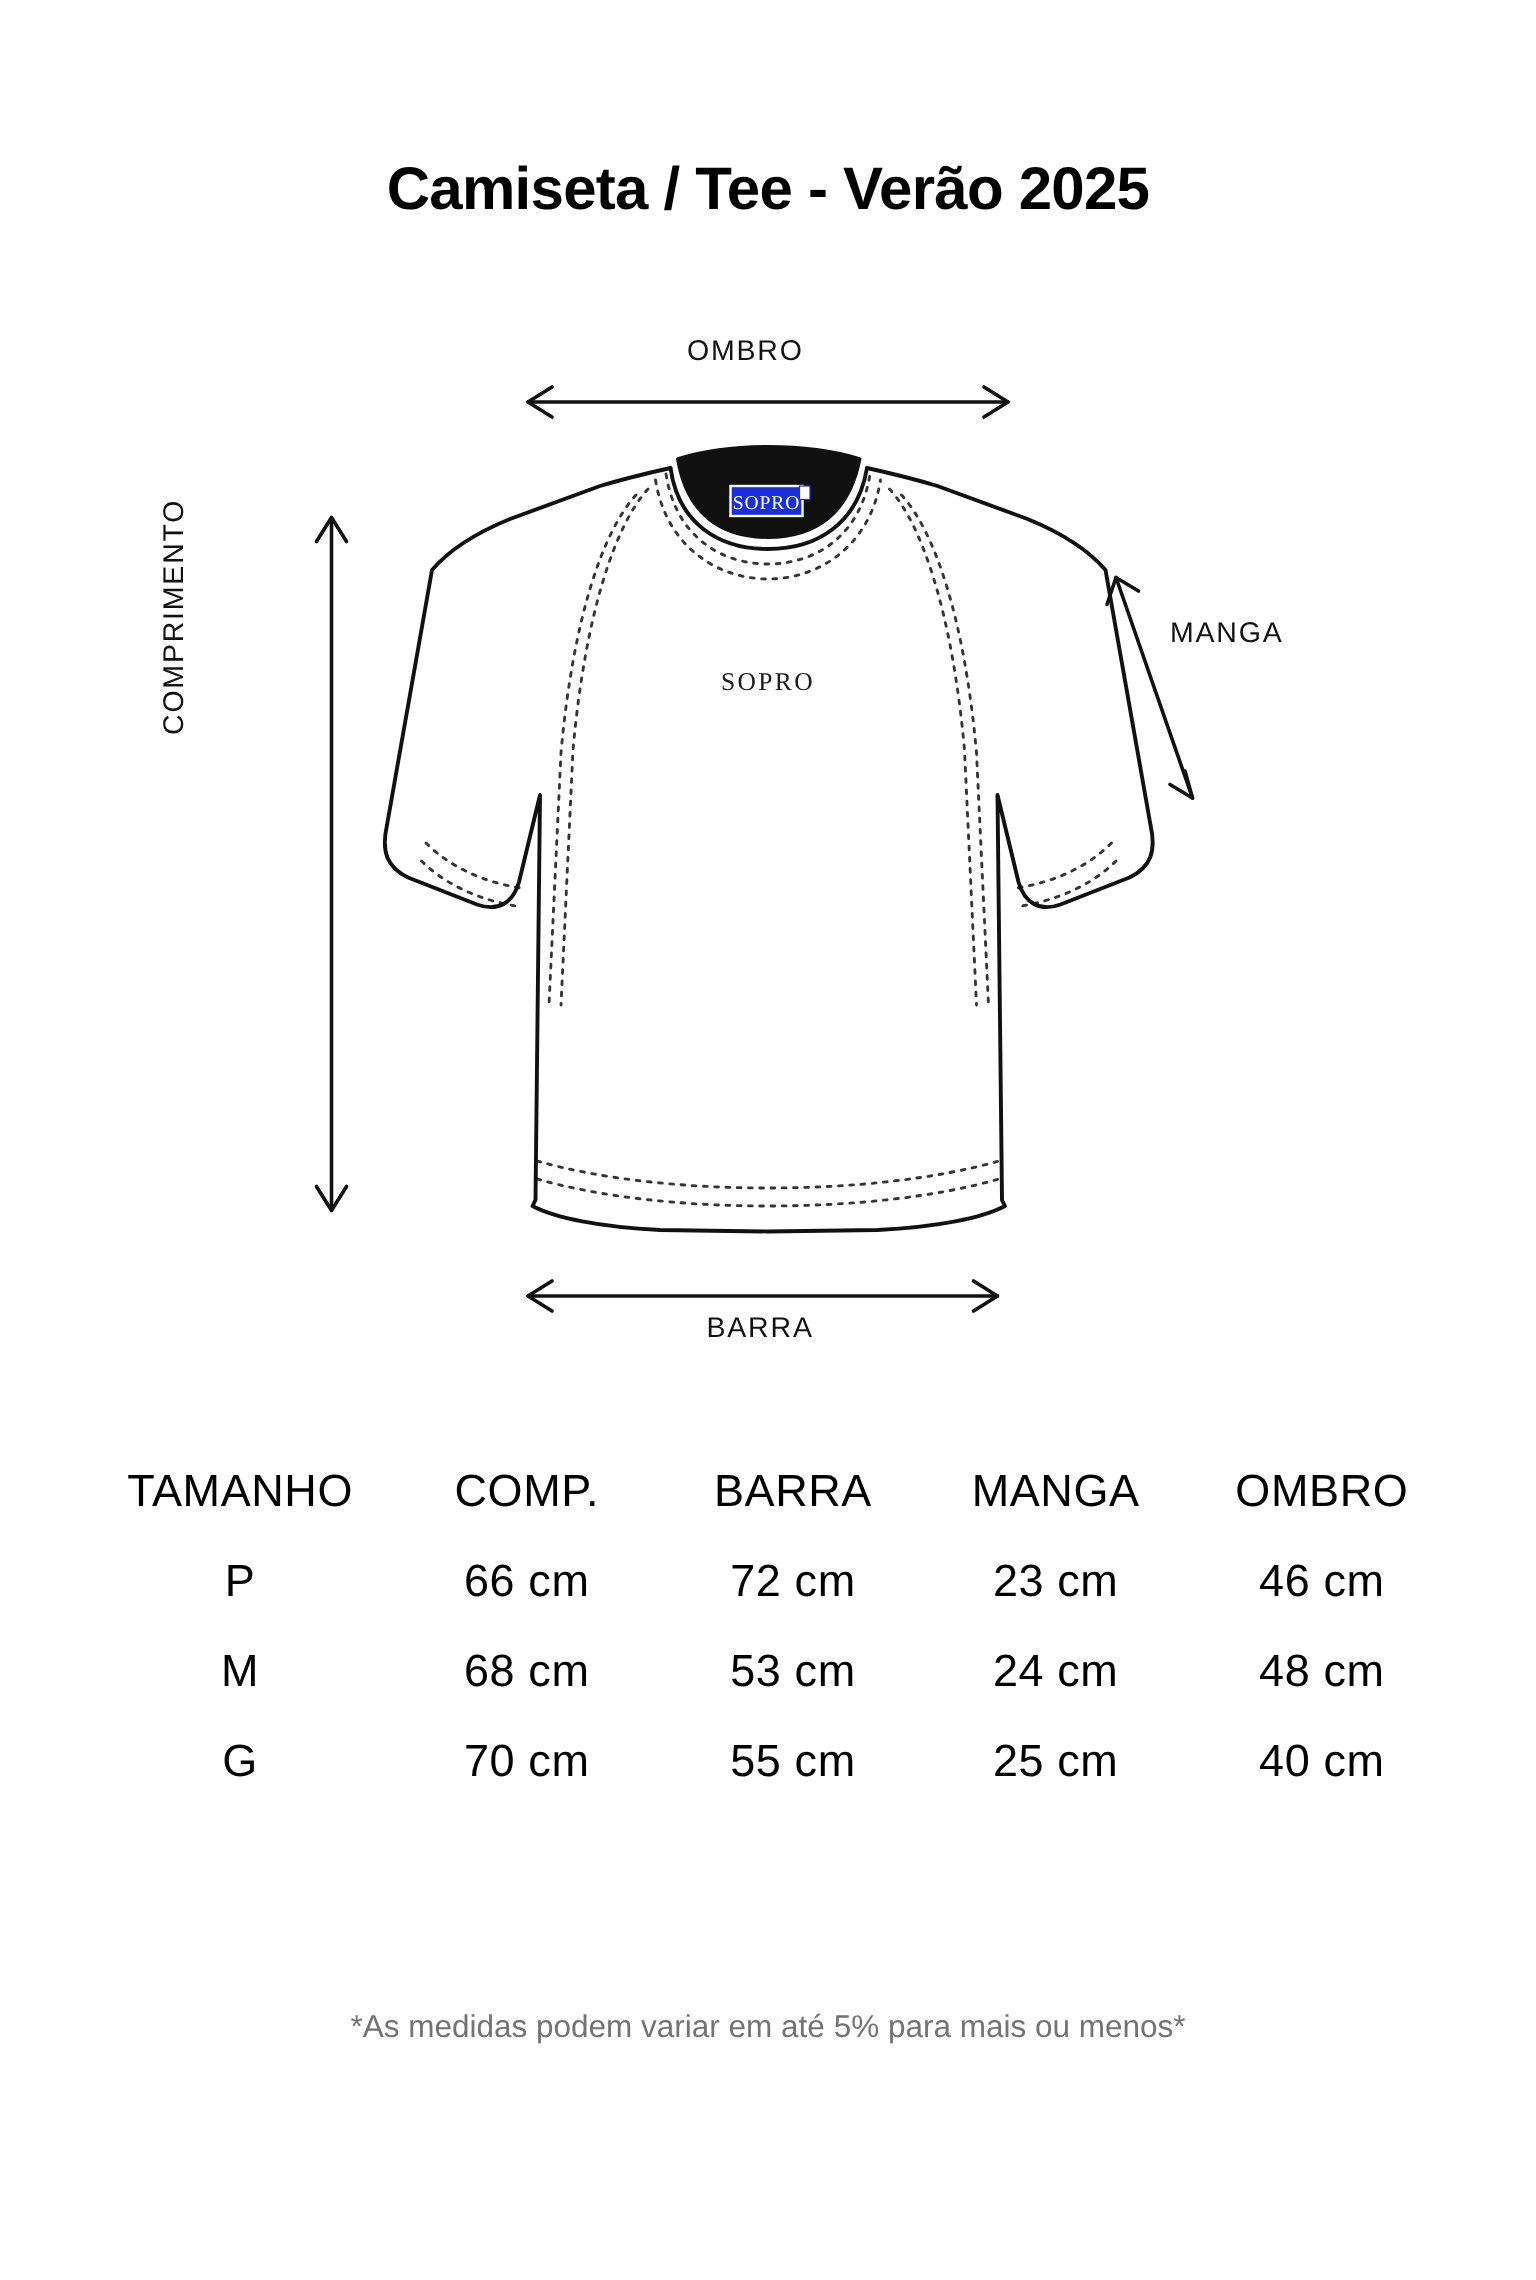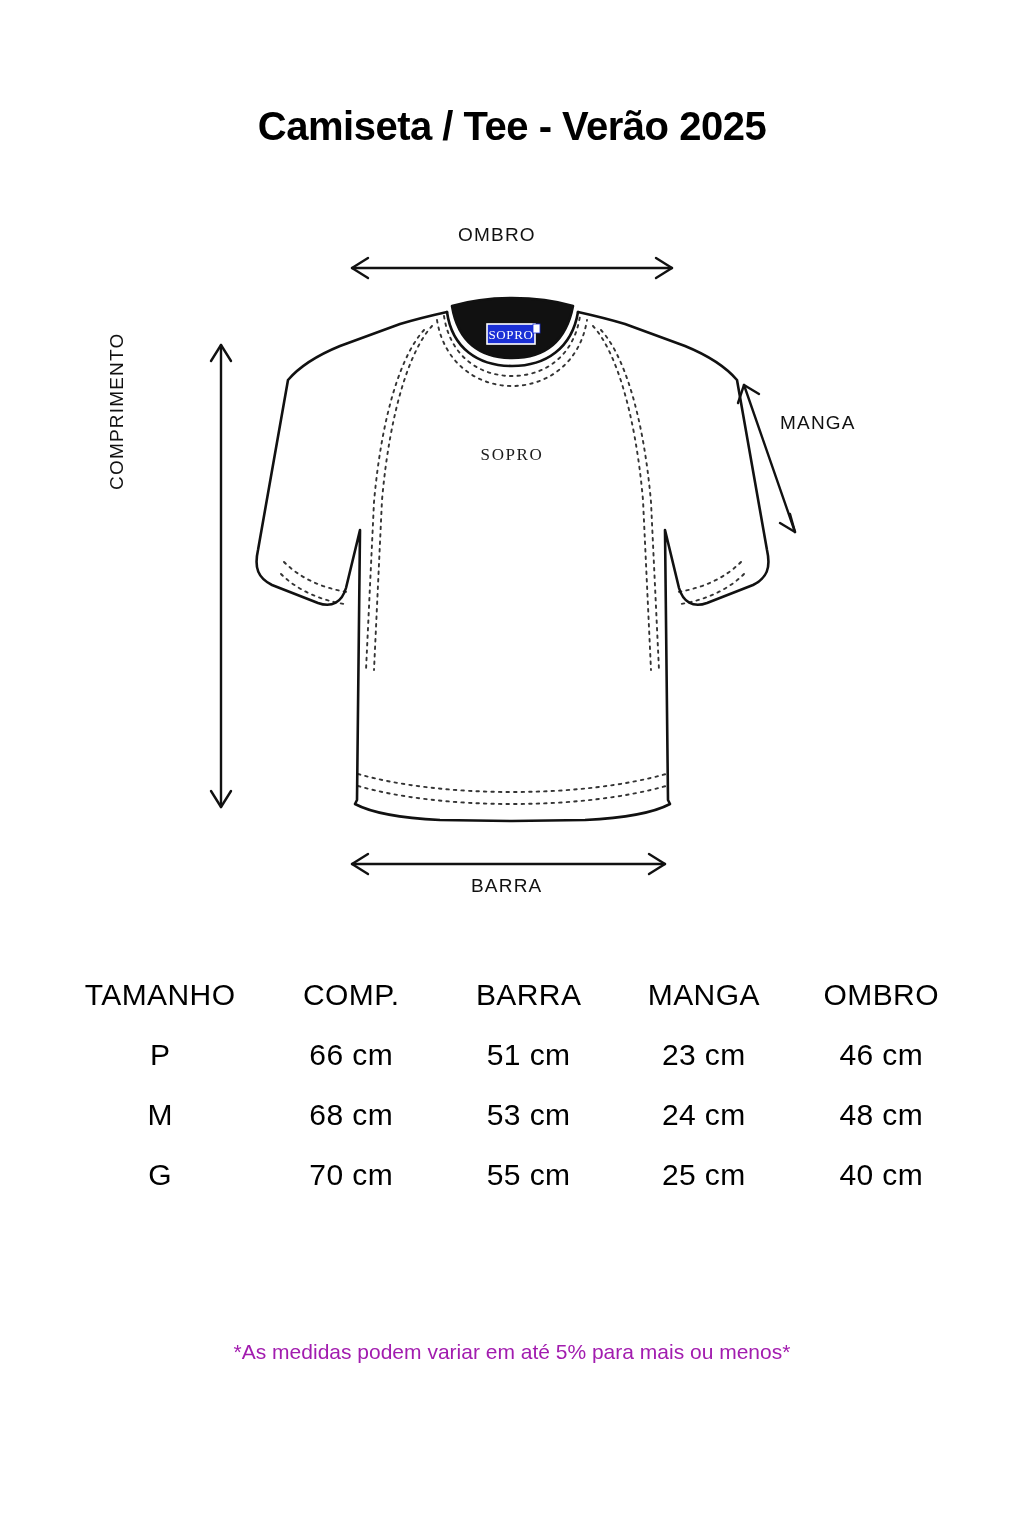"51 cm" td { text: 51 -> 72 }
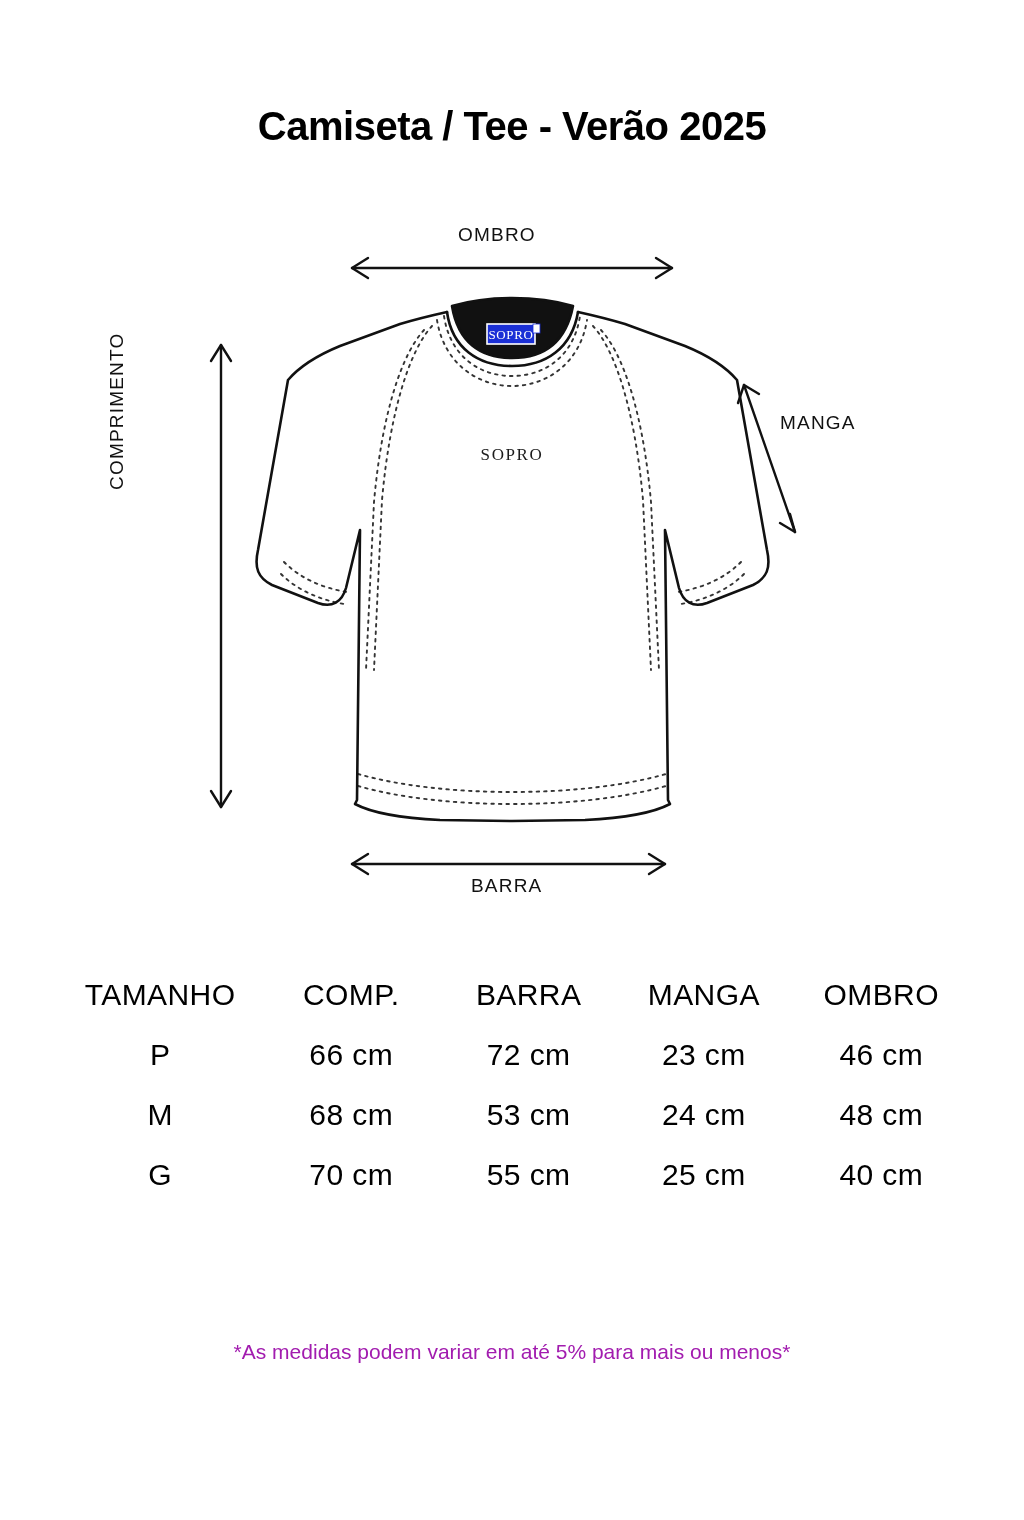"*As medidas podem variar em" .footnote { color: #a21caf -> #737373 }
